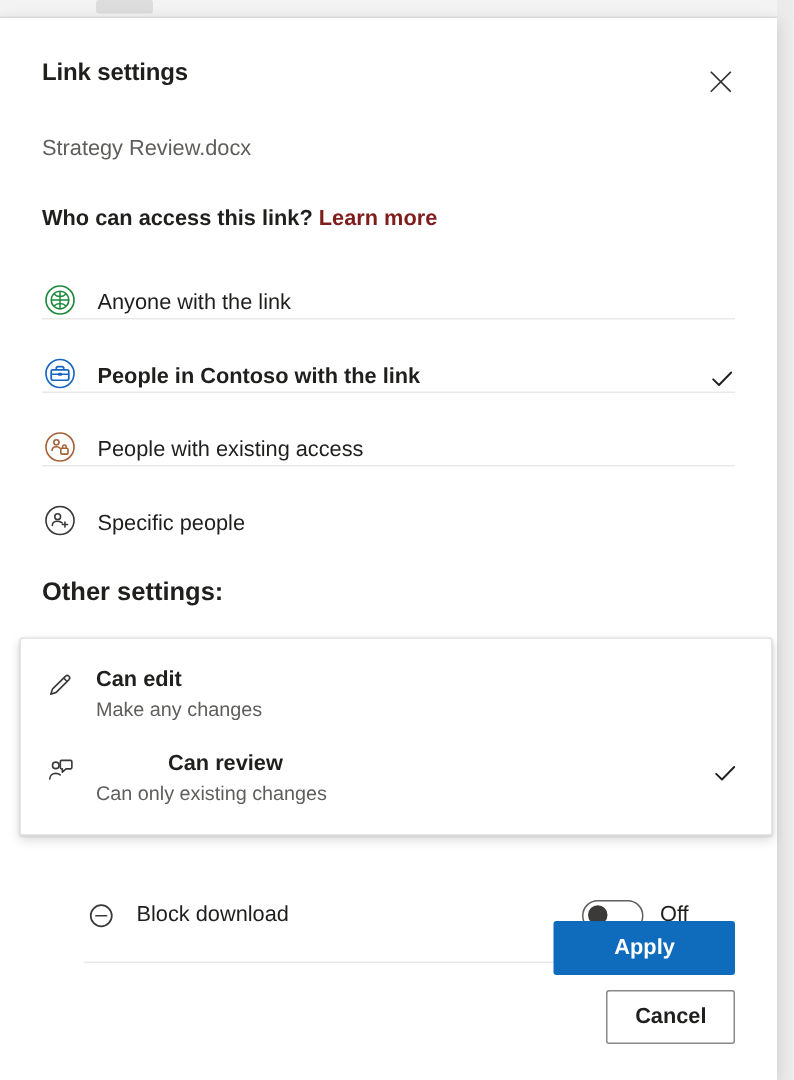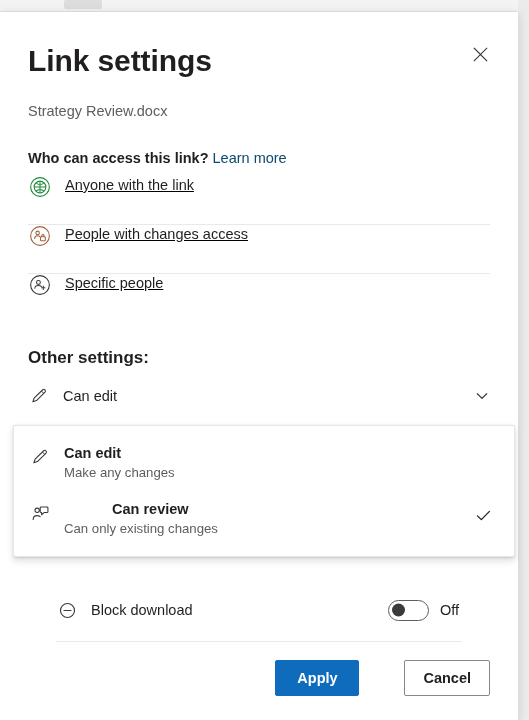"Link settings" .title { font-size: 30px -> 16px; margin-top: 12px -> none }
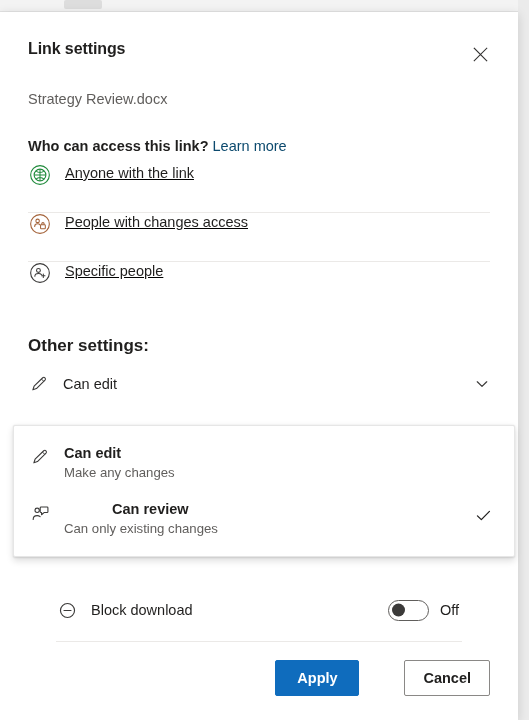"Learn more" .section-label .learn-more { color: #0c4a6e -> #7f1d1d; font-weight: 400 -> 700 }
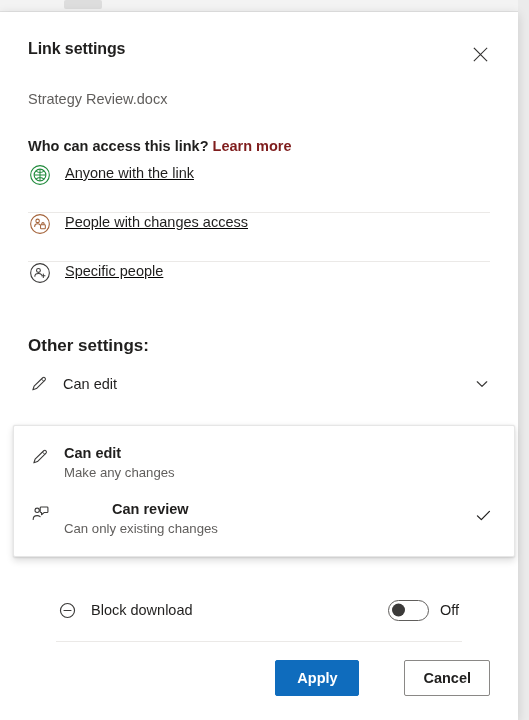"Anyone with the link" .option-row { align-items: flex-start -> flex-end; text-decoration: underline -> none }
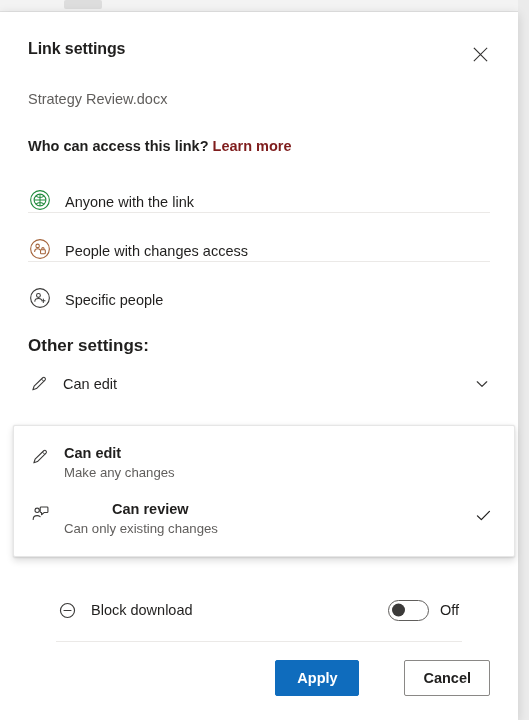"People in Contoso with the" div.option-row { html: none -> <div> <span> <svg> <circle></circle> <rect></rect> <path></path> <path></path> <rect></rect> </svg> </span> <span>People in Contoso with the link</span> <span> <svg> <path></path> </svg> </span> </div> }
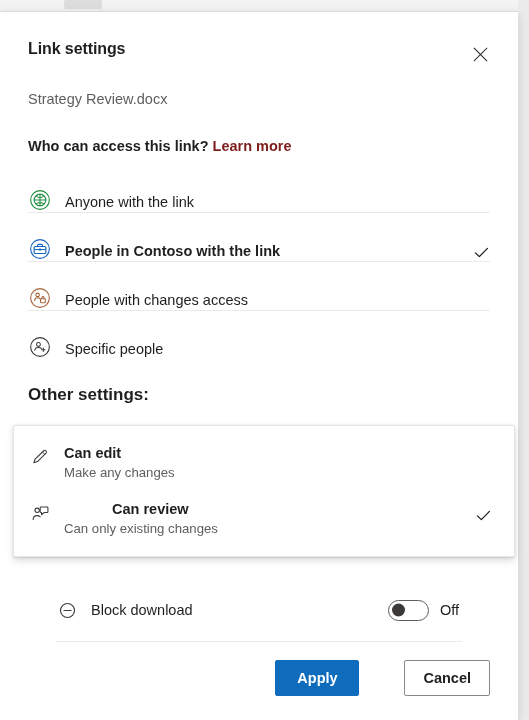"People with changes access" span.option-label { text: changes -> existing }
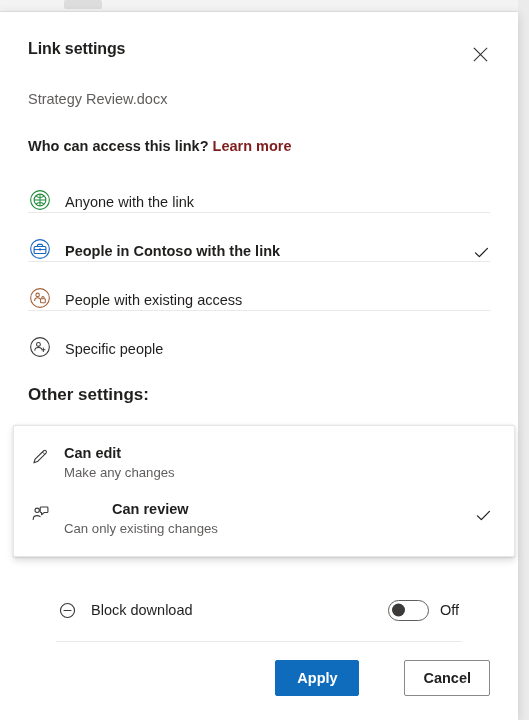"Apply" .footer { flex-direction: none -> column }
